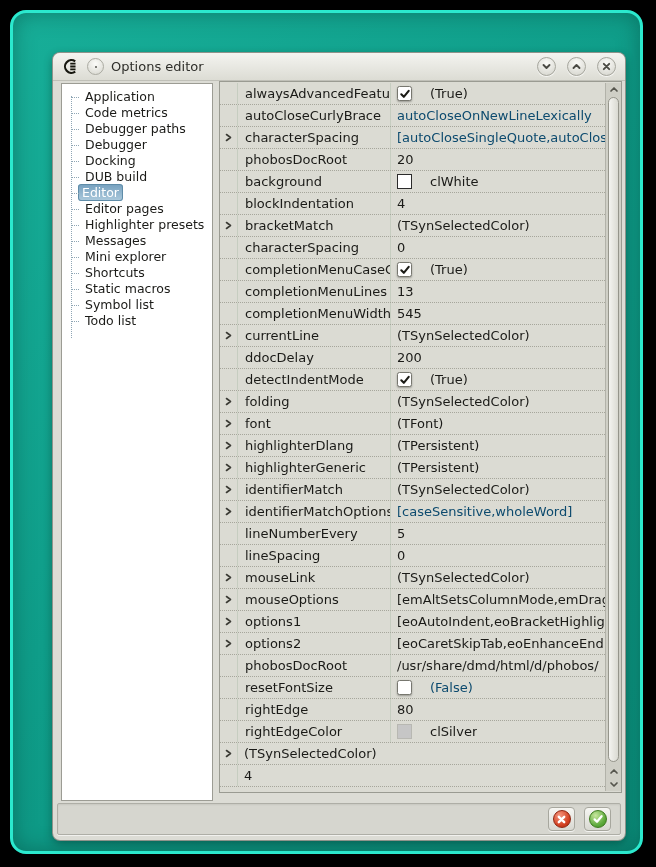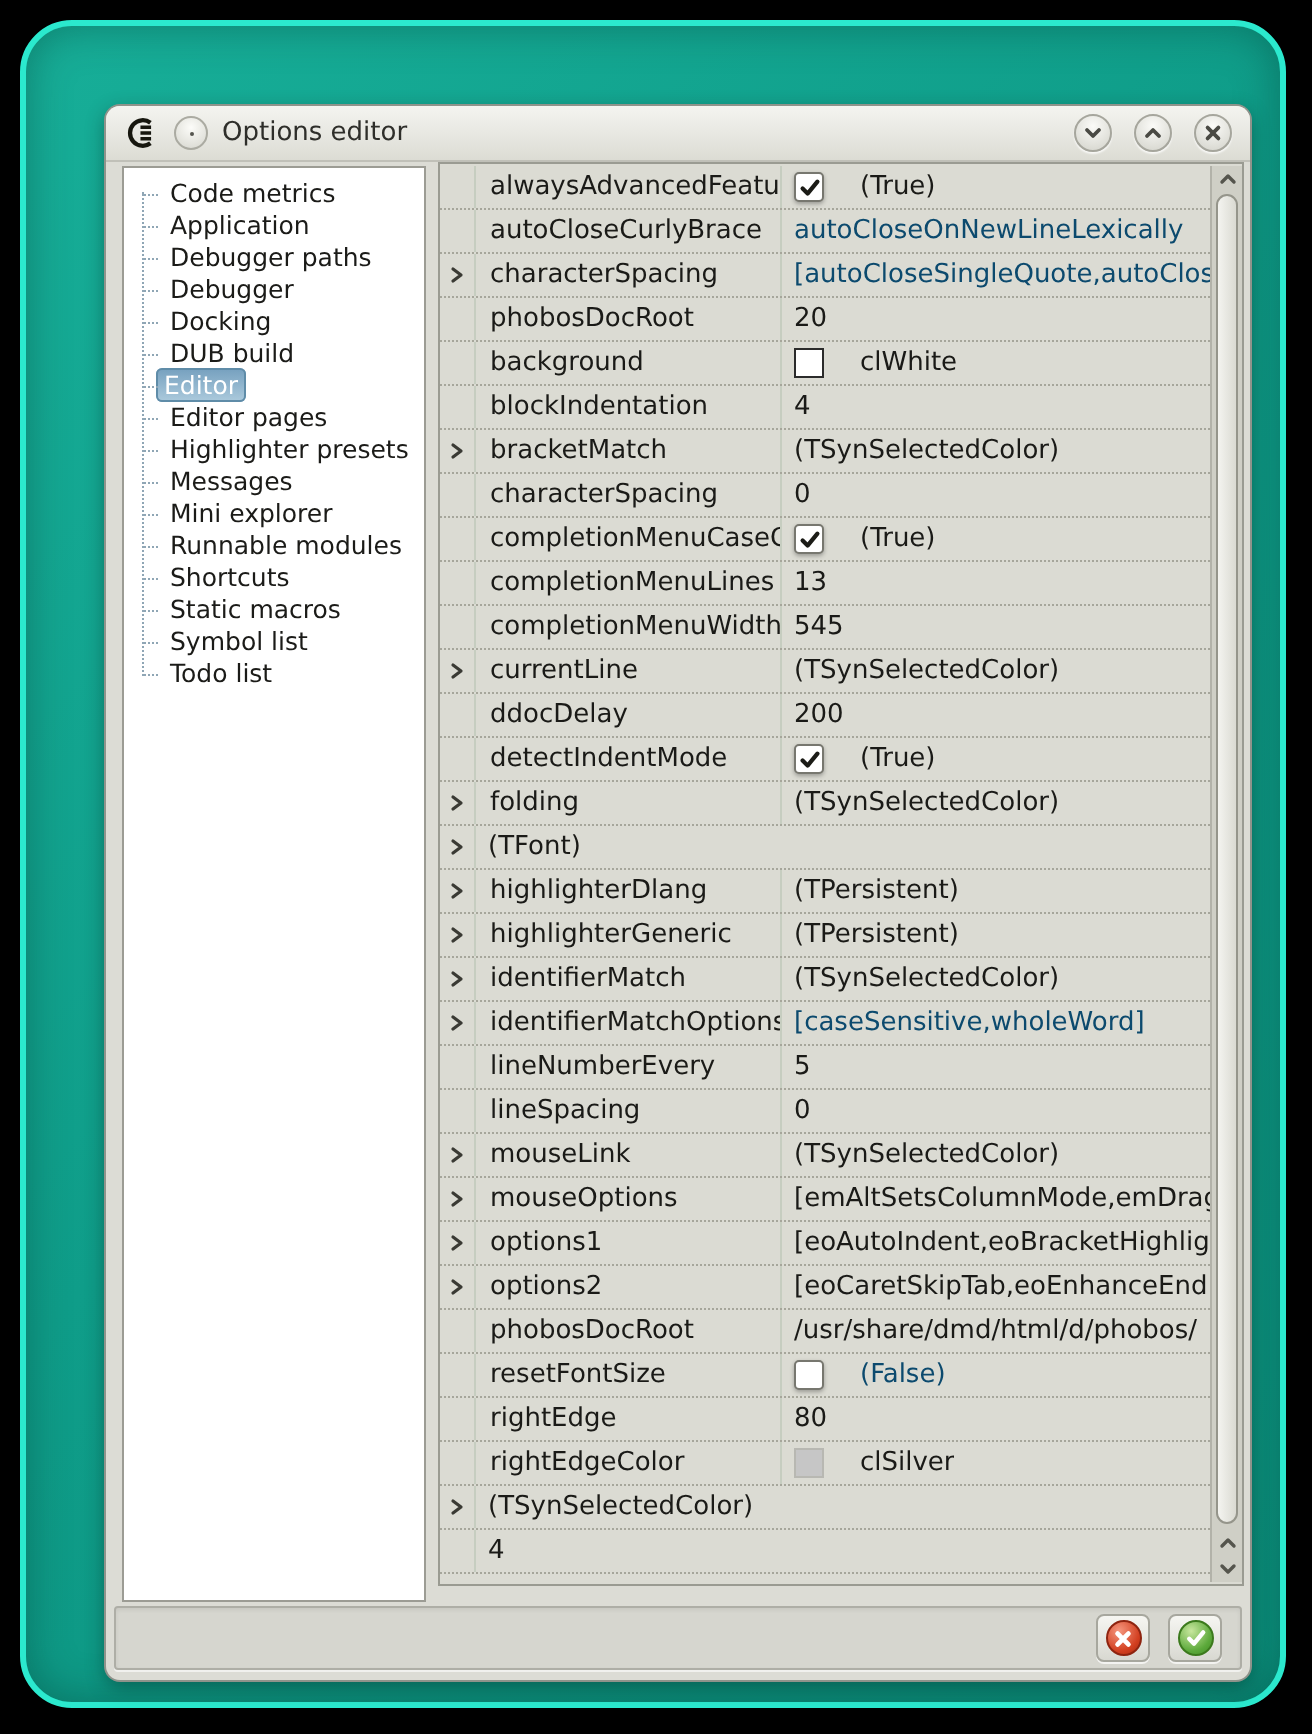"Options editor" .frame { border-radius: 26px -> 16px }
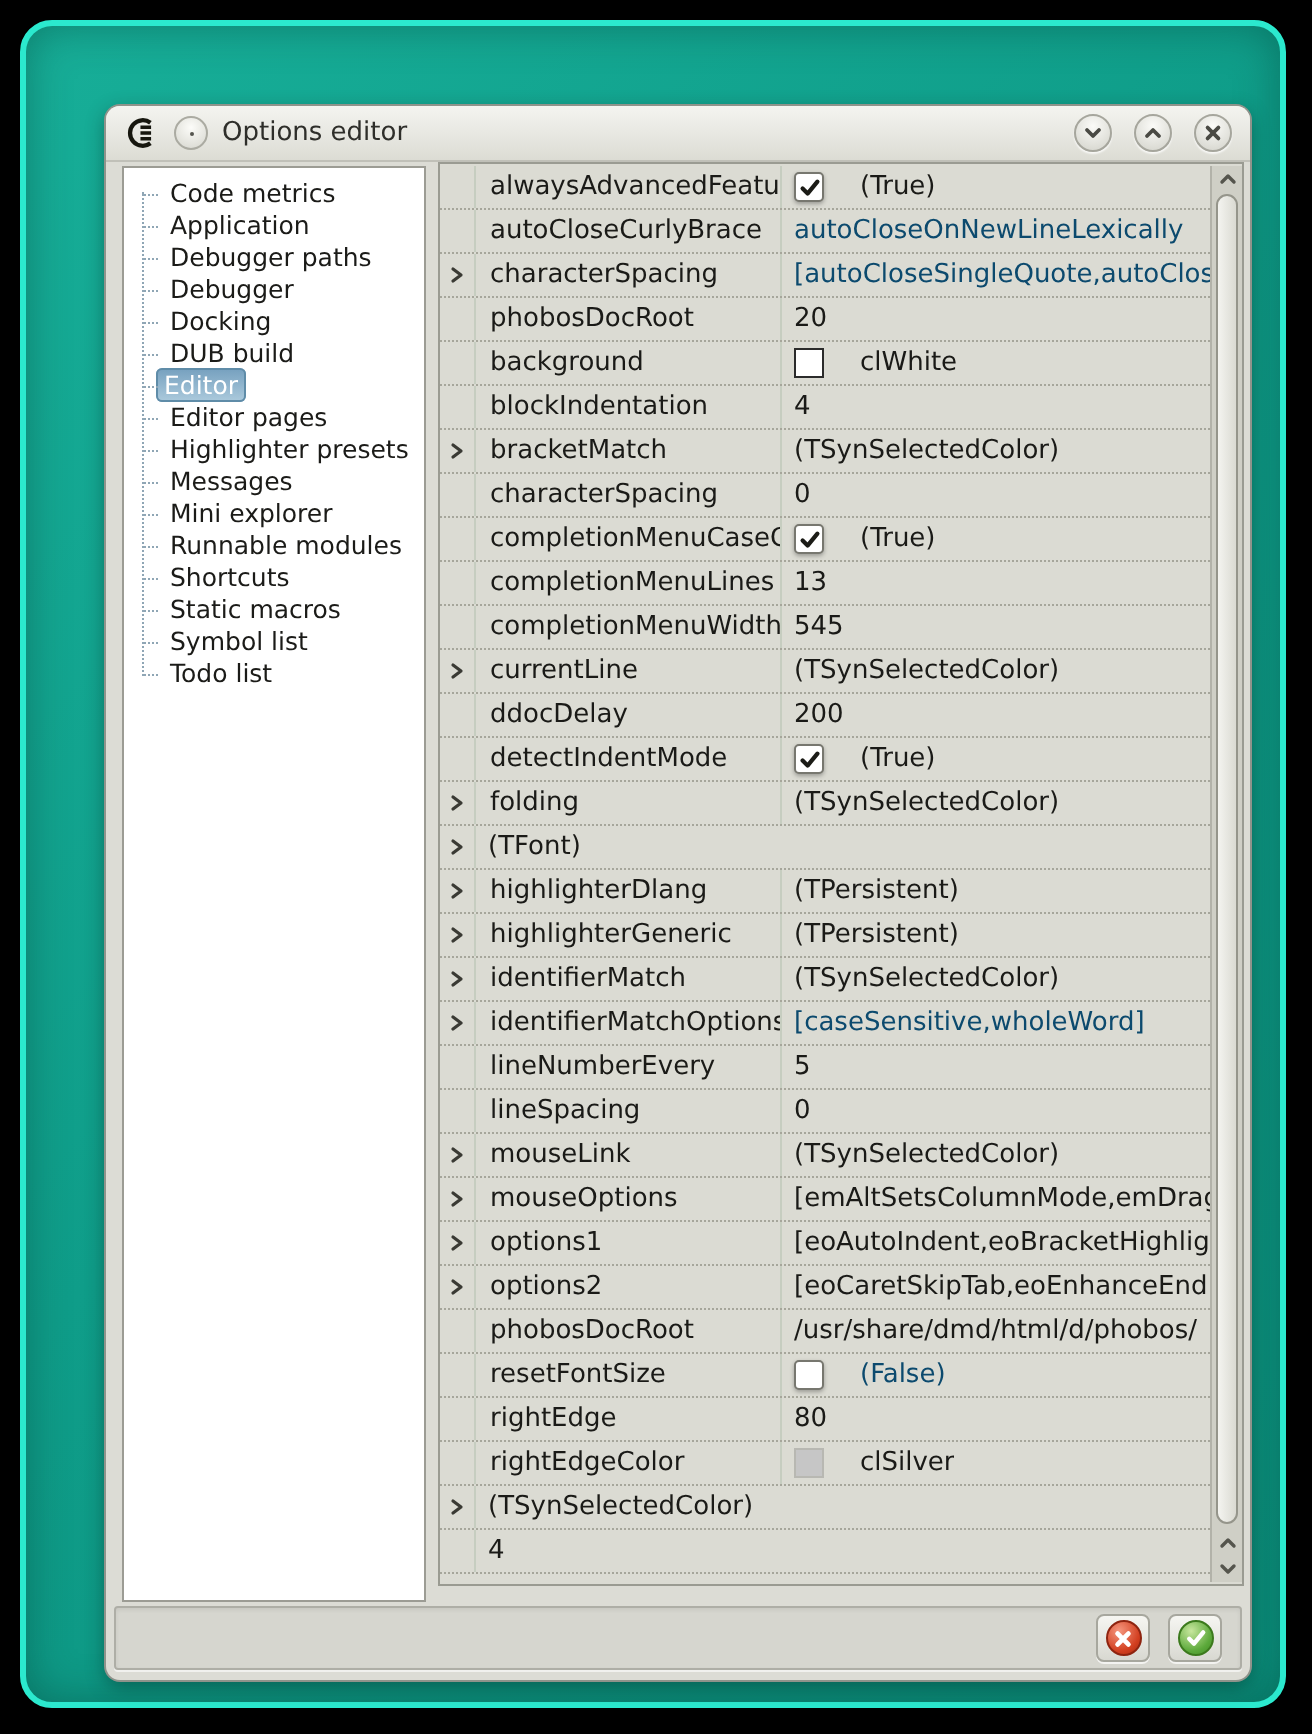"Code metrics" div.tree-item { order: before "Application" -> after "Application" }
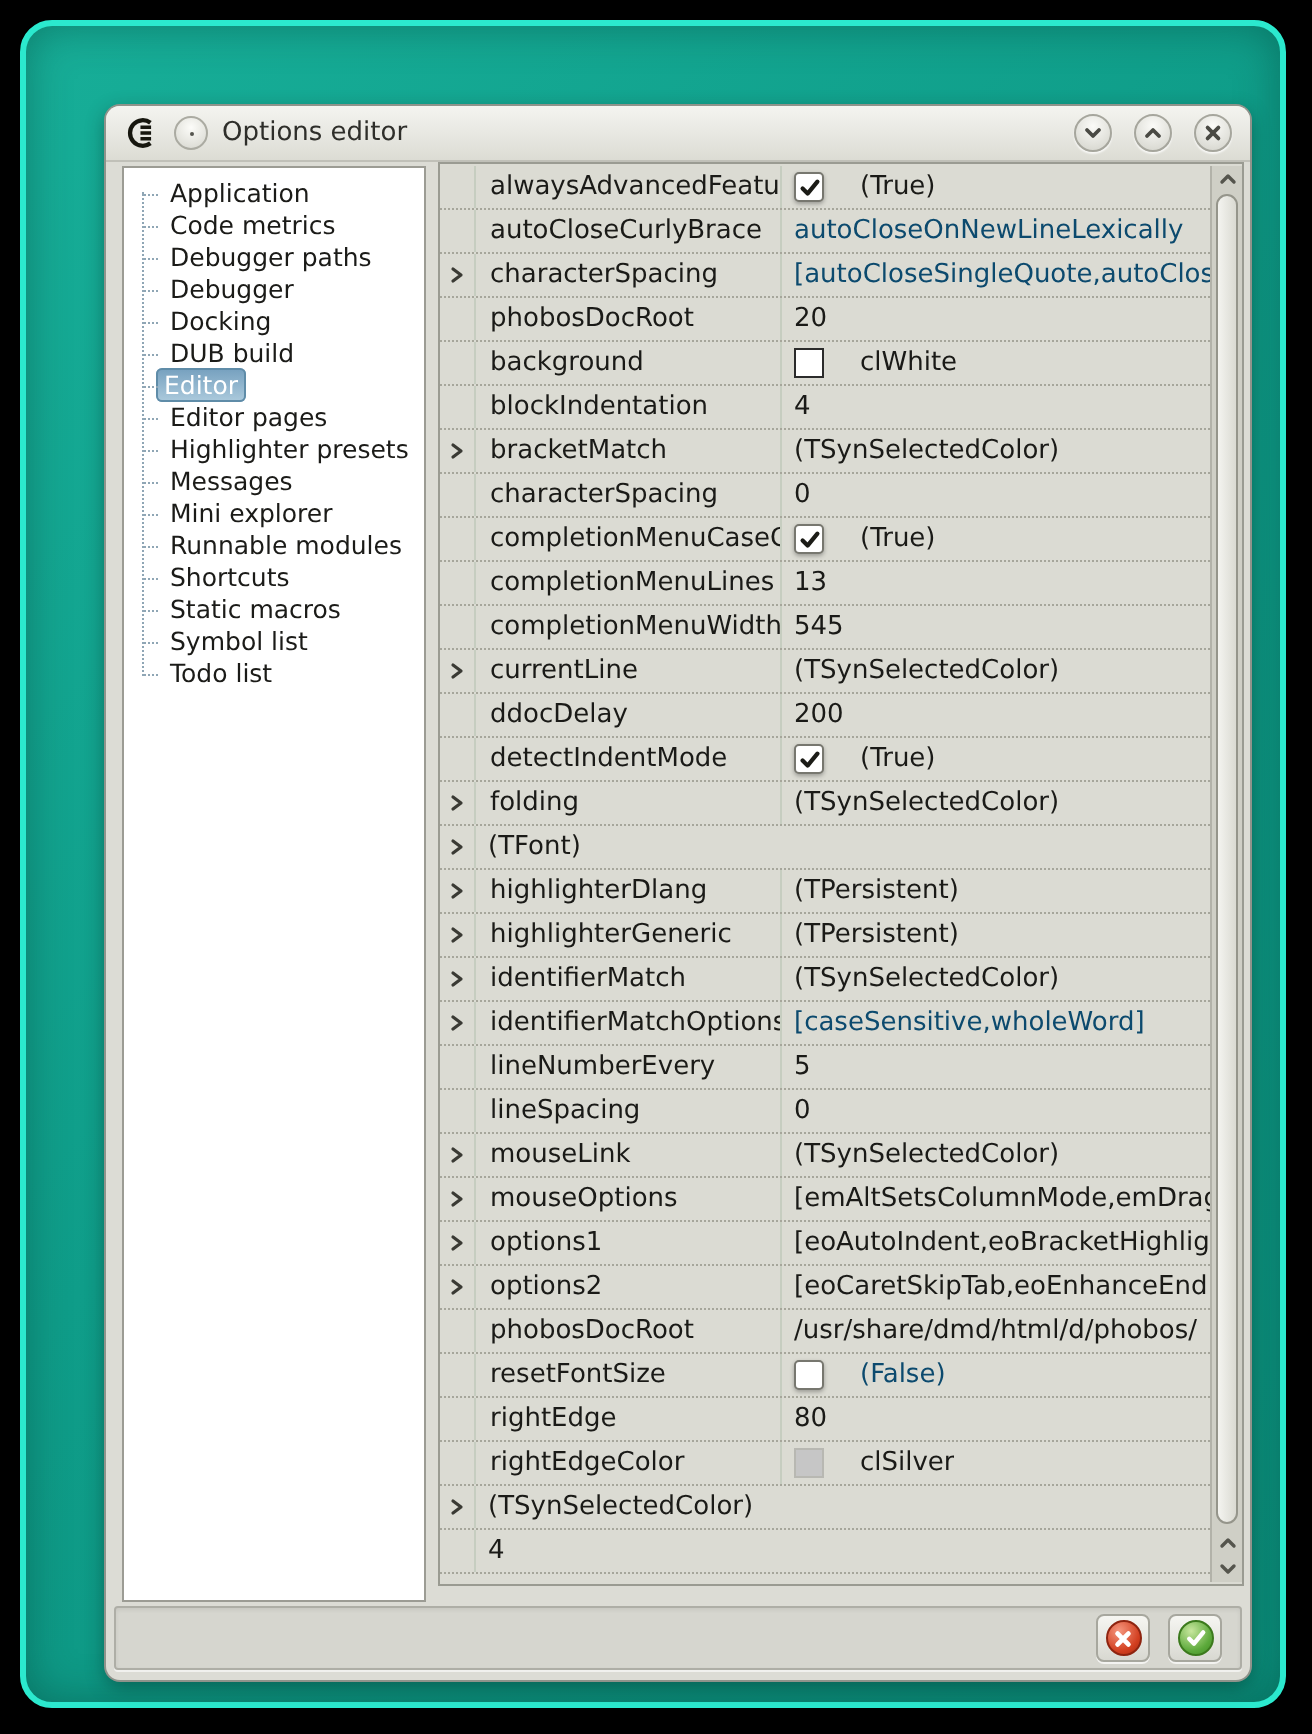"Runnable modules" div.tree-item { html: <div><span>Runnable modules</span></div> -> none }
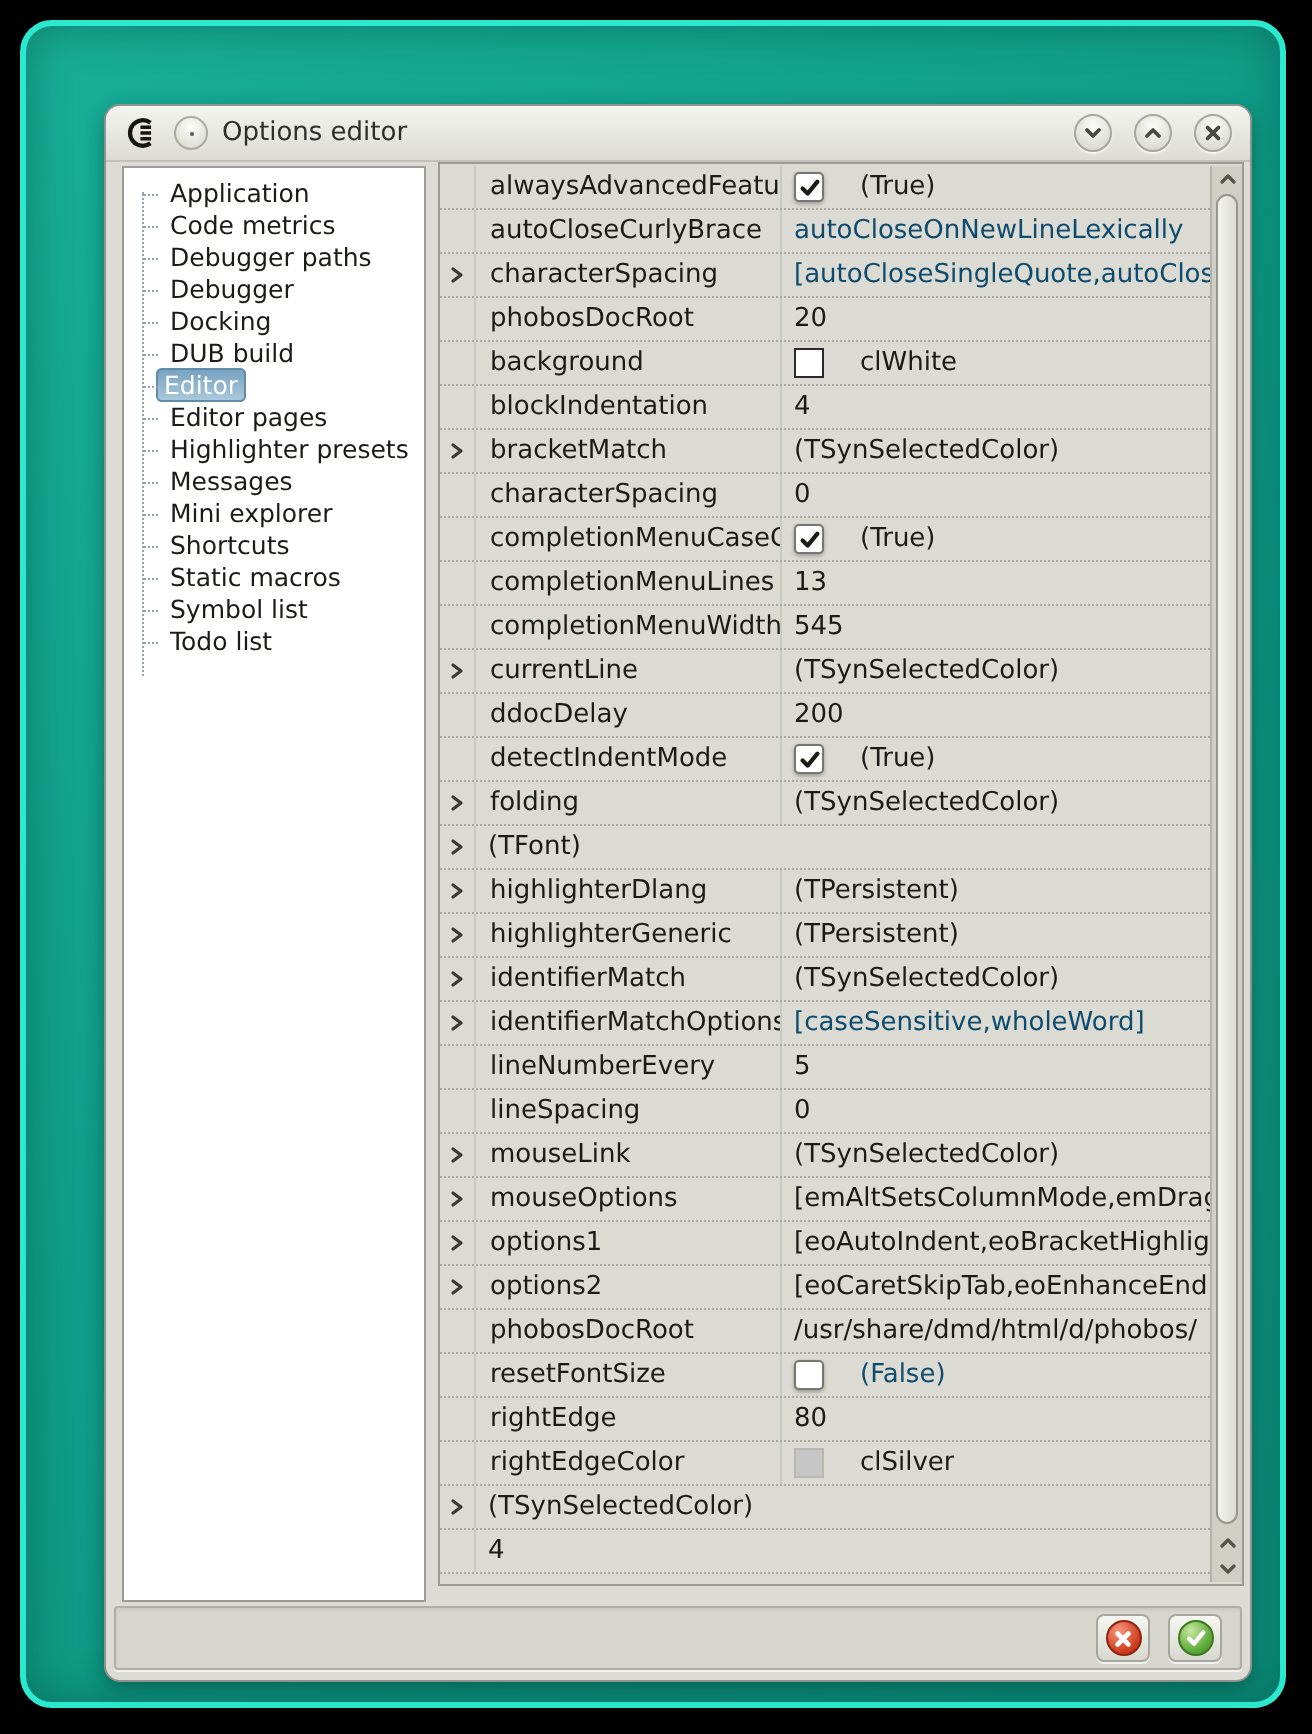"font" div.cell-name { html: none -> <div>font</div> }
